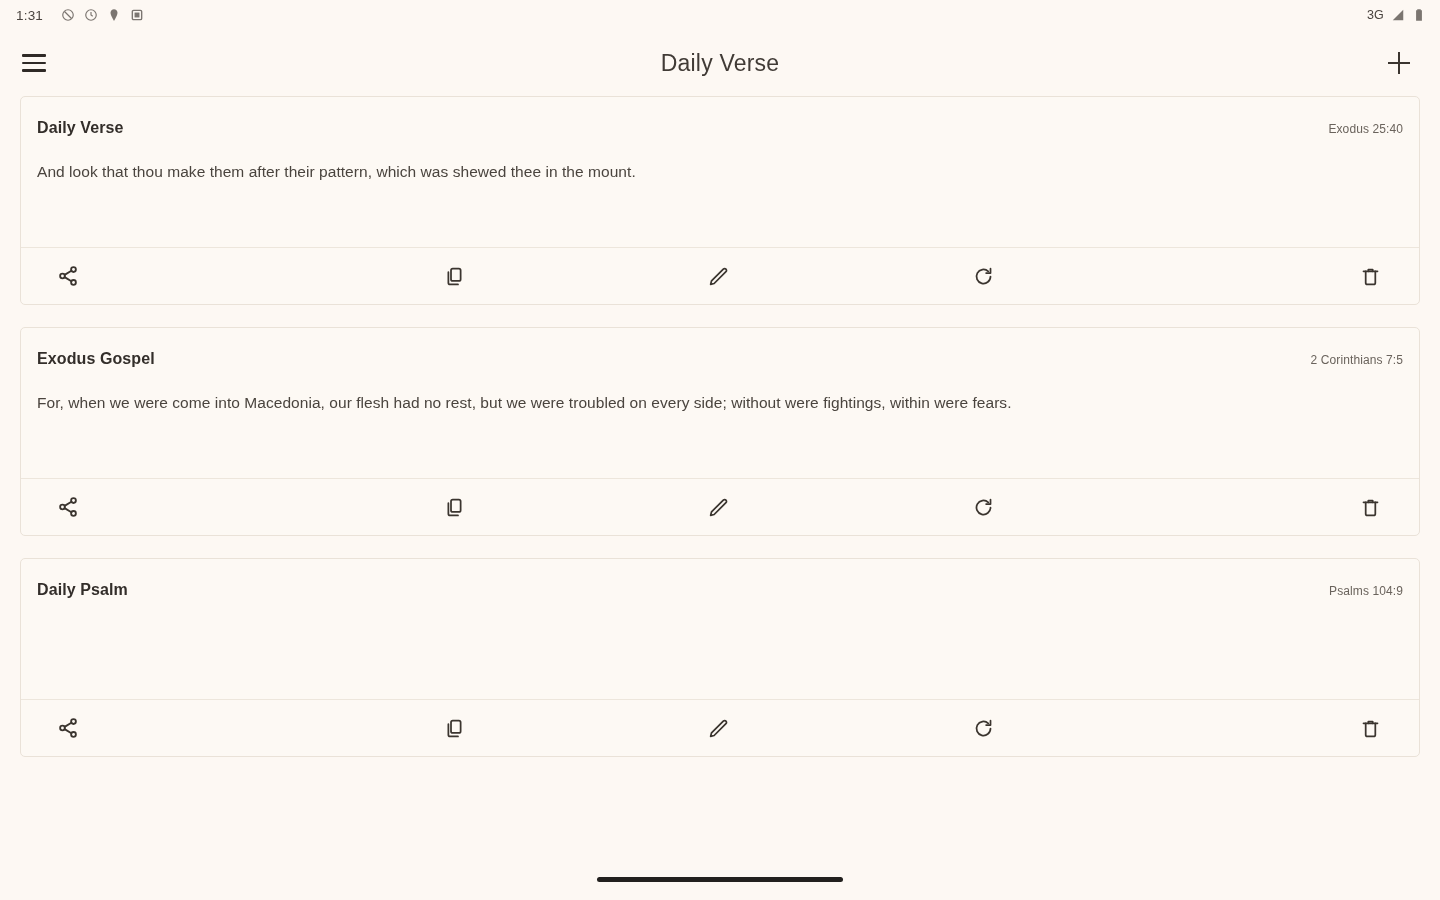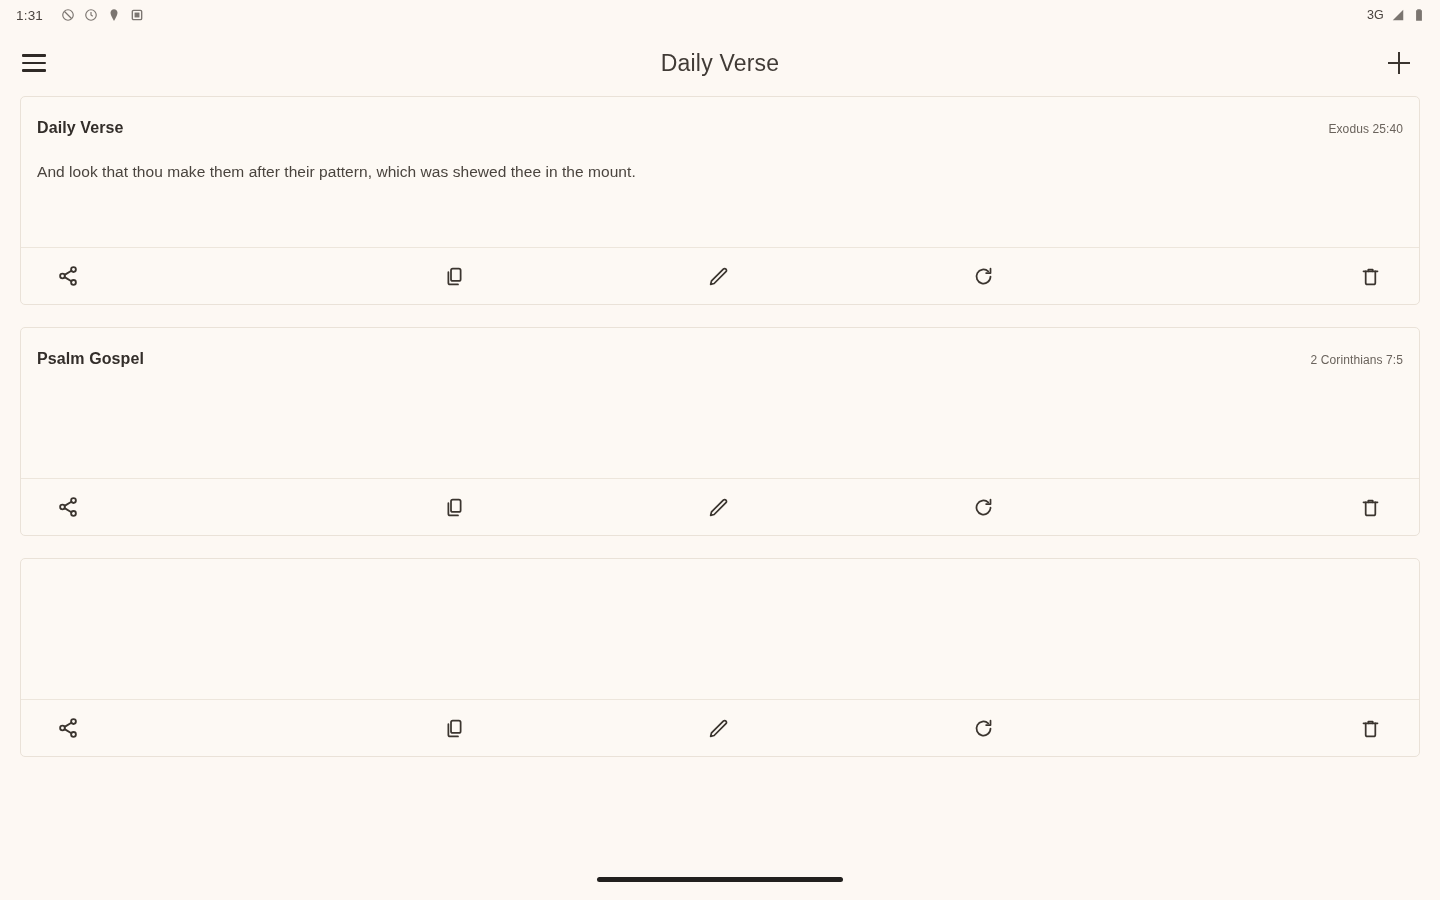"Psalm Gospel" div.card-title { text: Psalm -> Exodus }
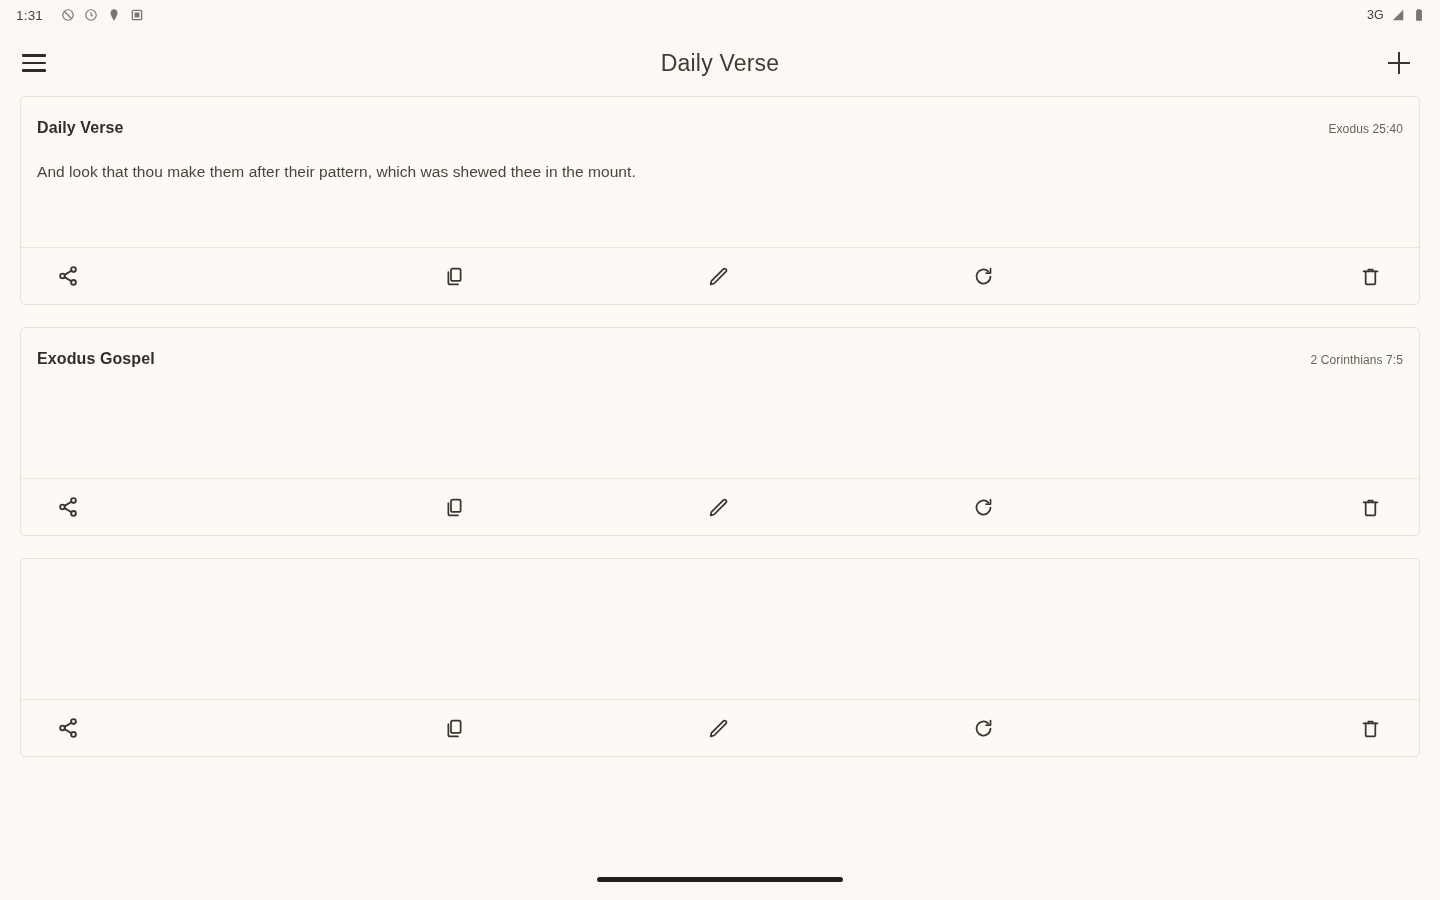"For, when we were come" div.card-text { html: none -> <div>For, when we were come into Macedonia, our flesh had no rest, but we were troubled on every side; without were fightings, within were fears.</div> }
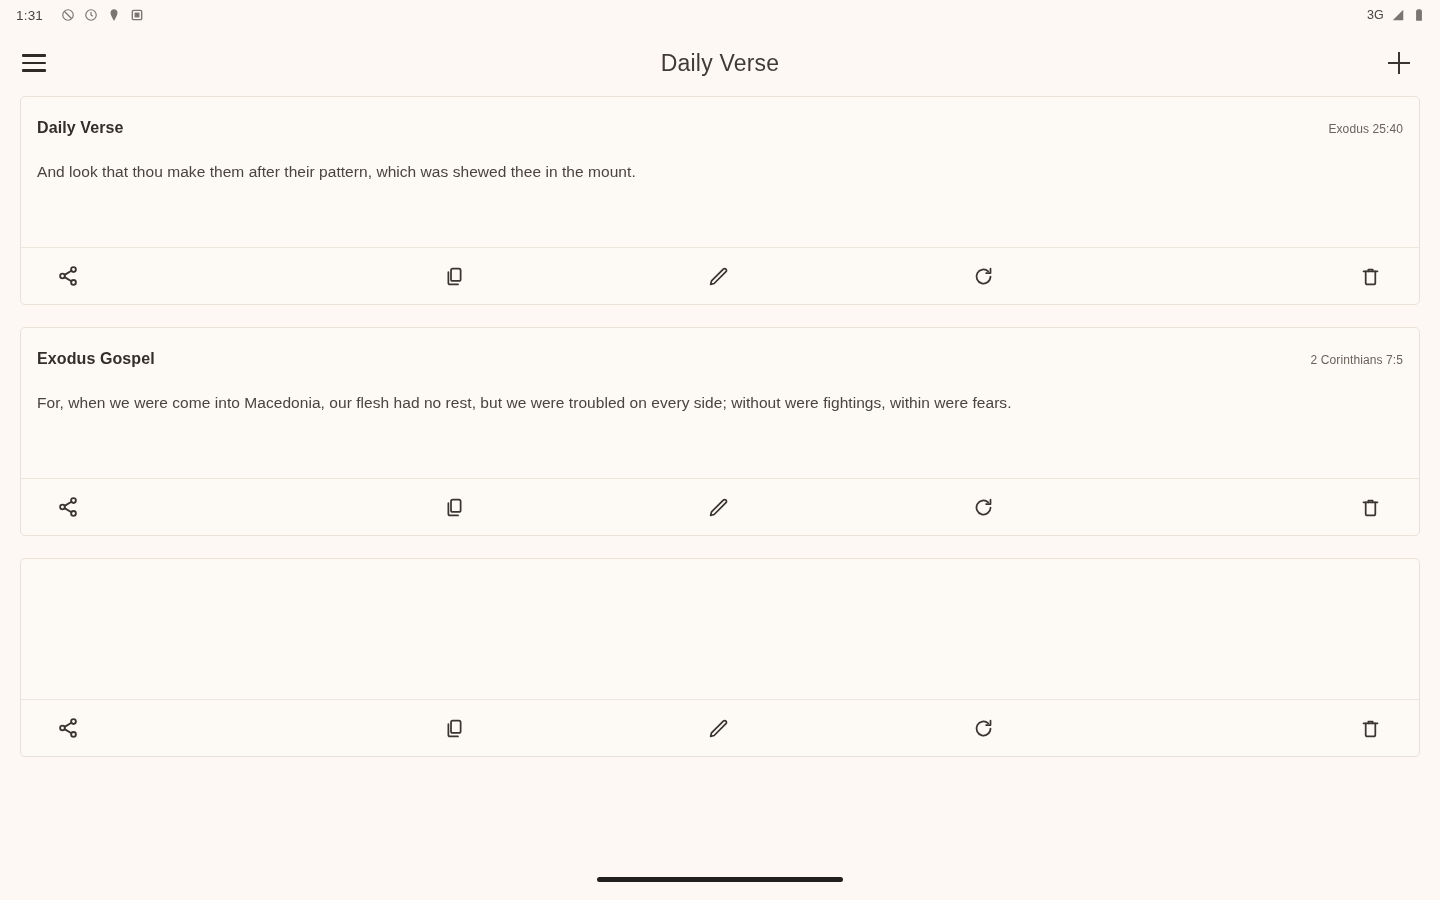"Daily Psalm" div.card-head { html: none -> <div> <div>Daily Psalm</div> <div>Psalms 104:9</div> </div> }
